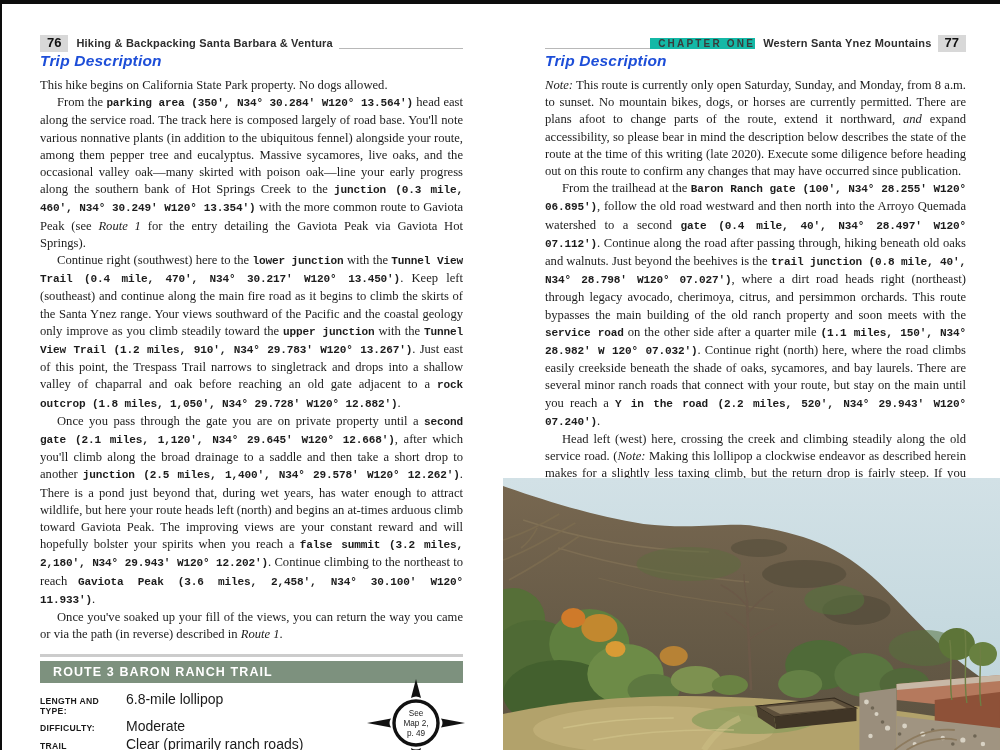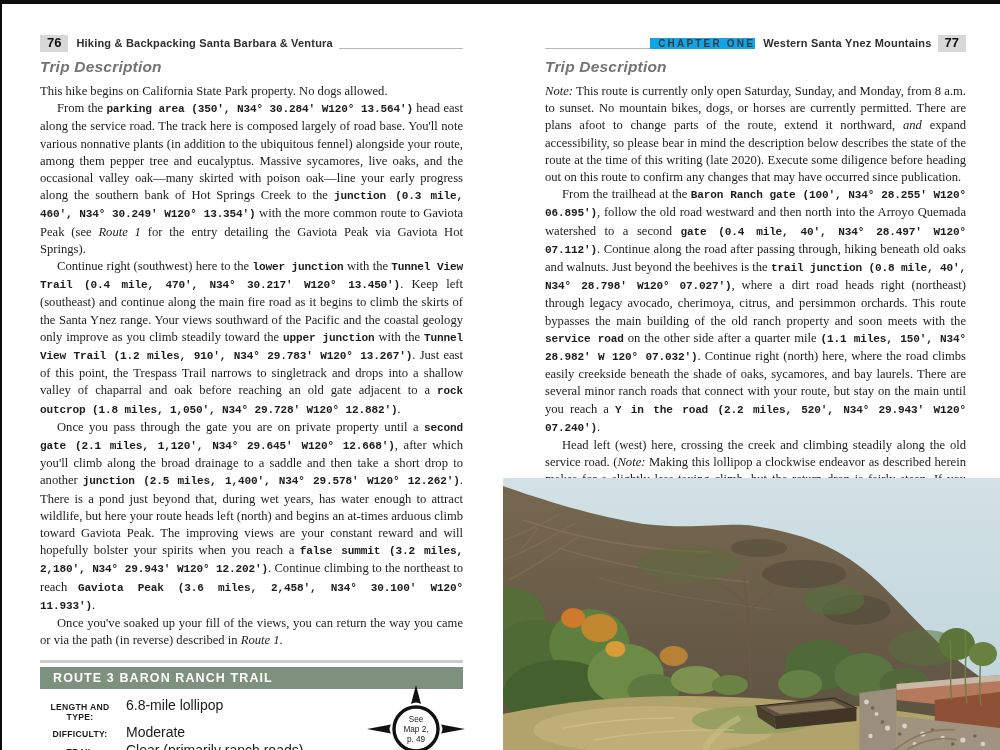"CHAPTER ONE" .rh-chapter { background: #0ea5e9 -> #14b8a6 }
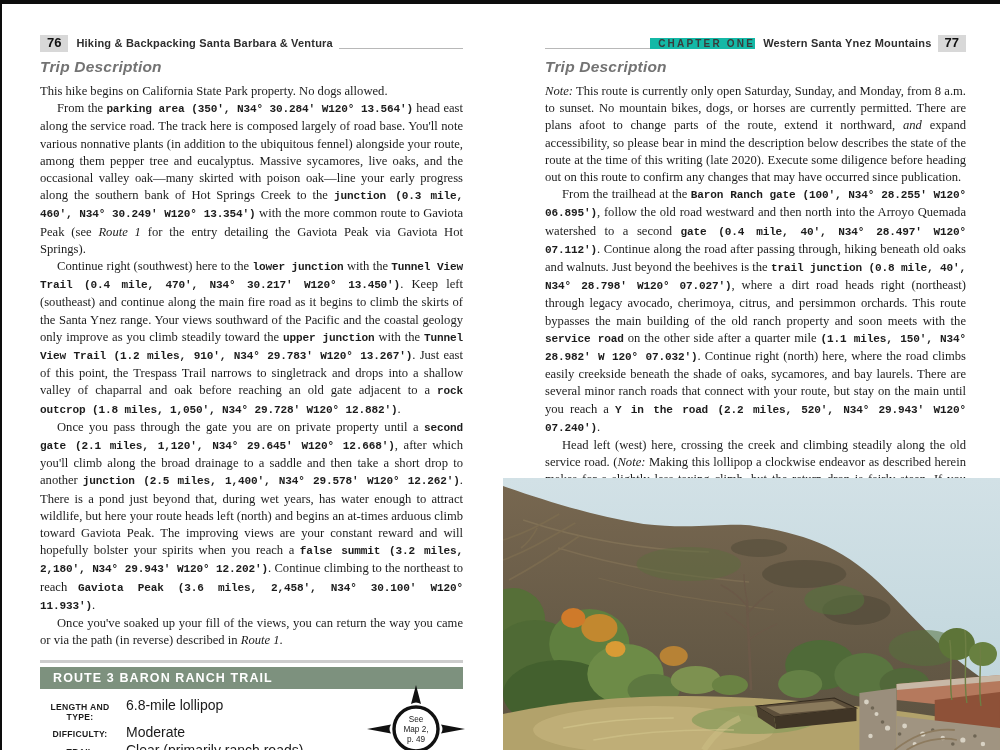"Trip Description" h2.trip { color: #737373 -> #1d4ed8; margin: 7px 0 7px 0 -> 1px 0 7px 0 }
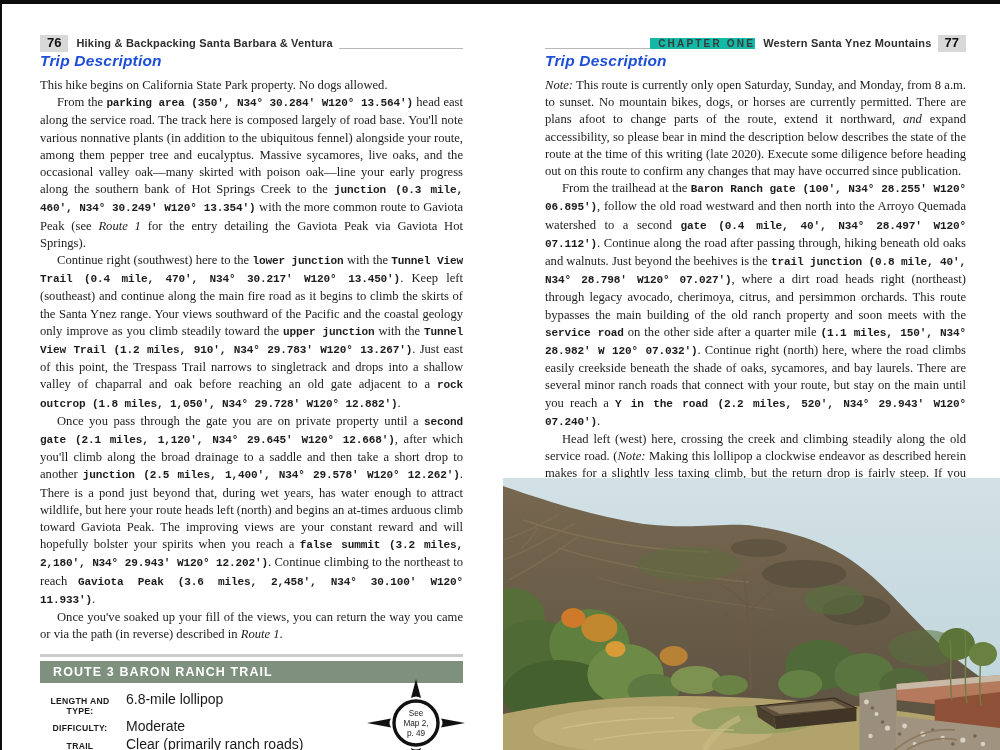"LENGTH AND TYPE:" .route-label { text-align: center -> left }
